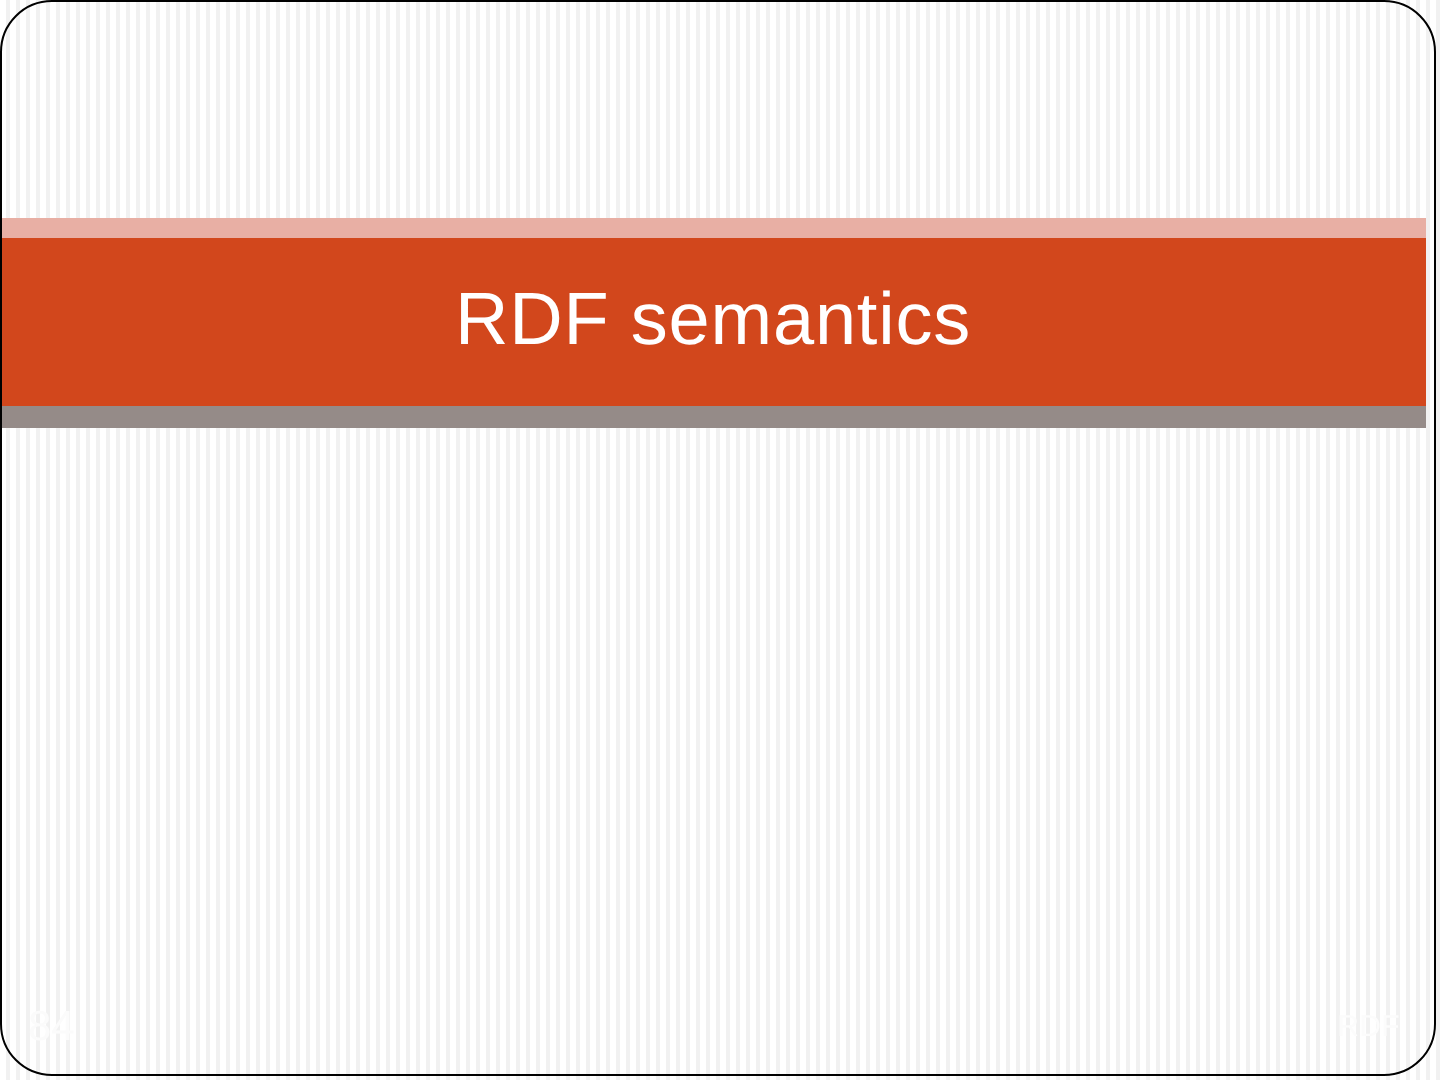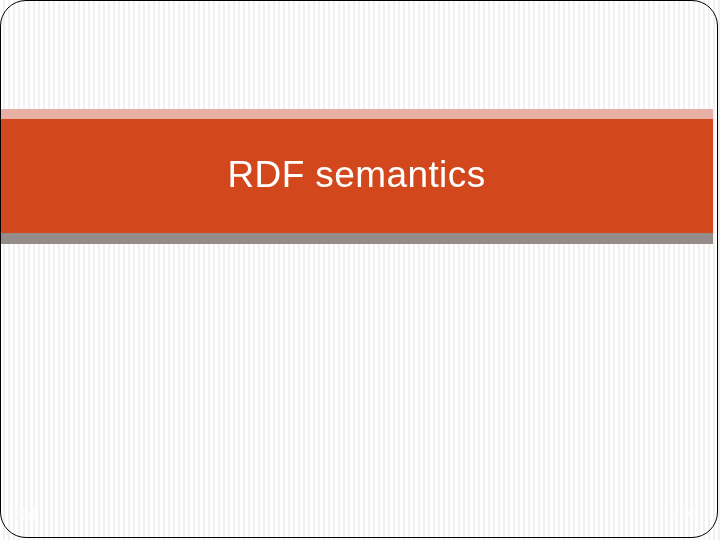"RDF semantics" .banner-body { height: 114px -> 84px }
